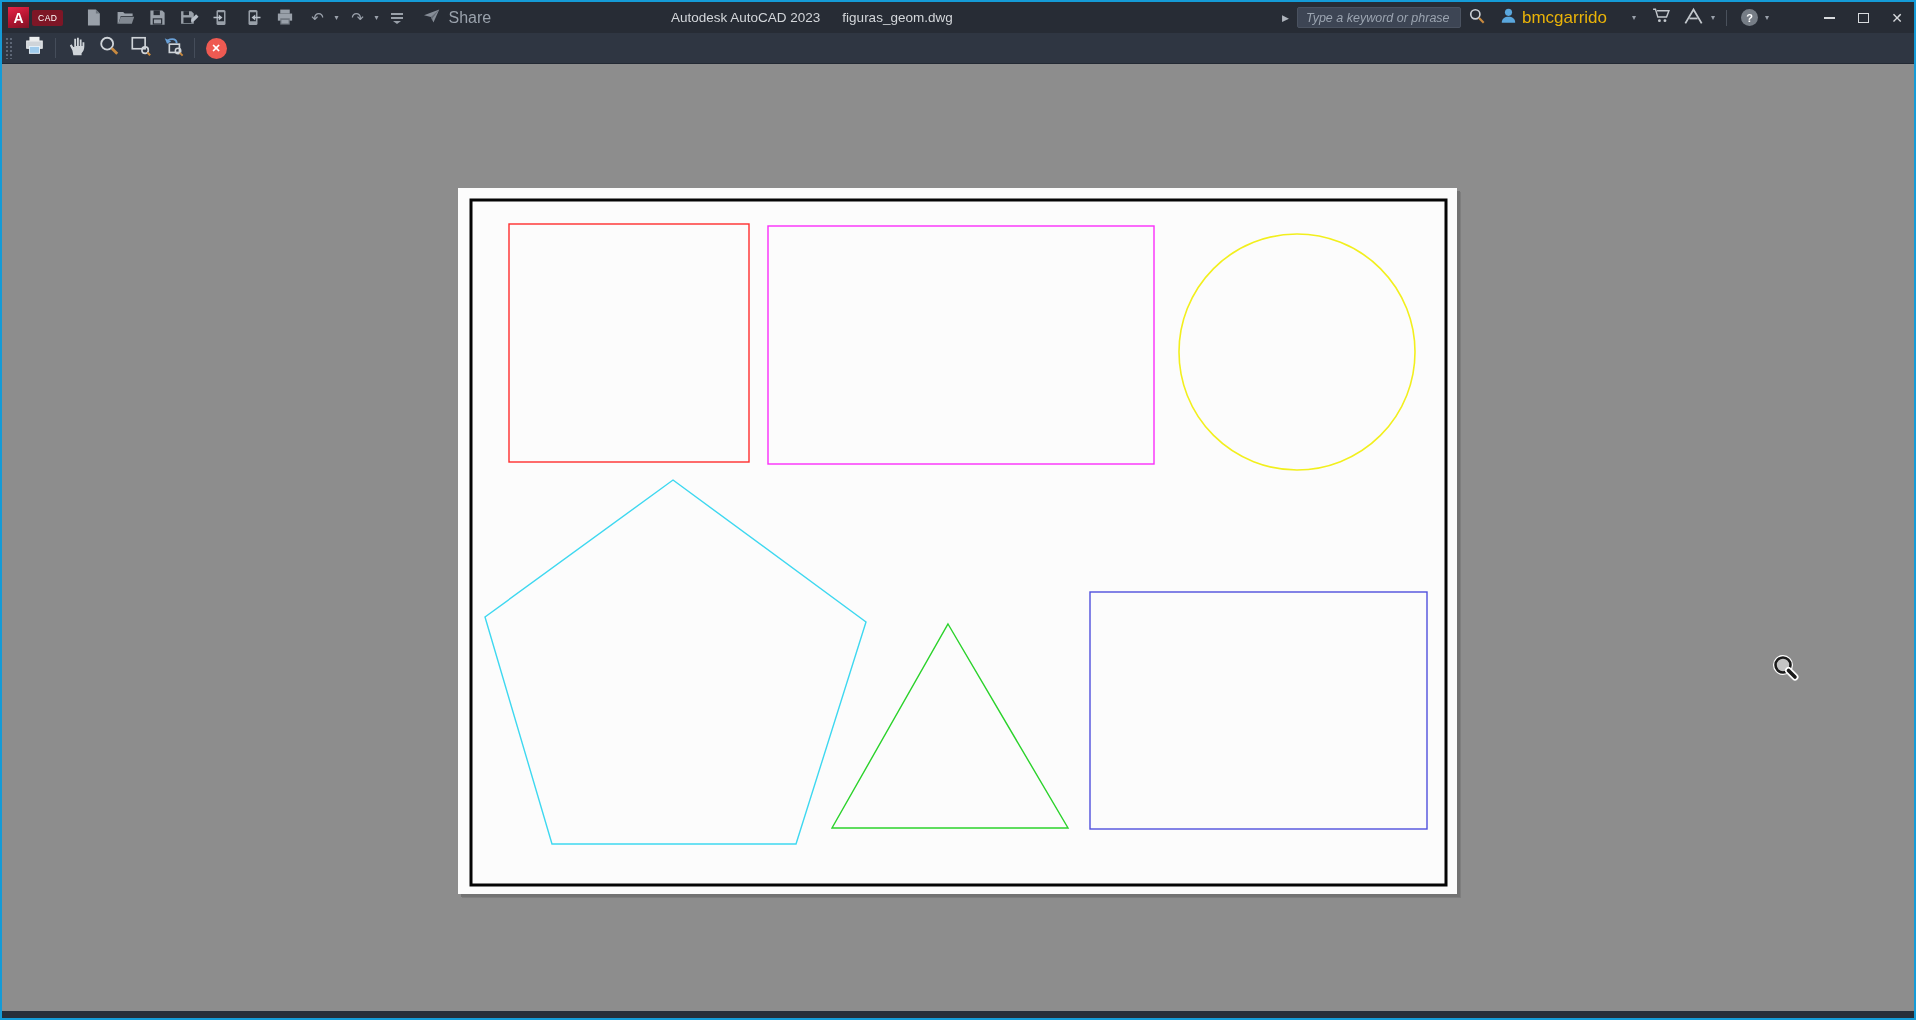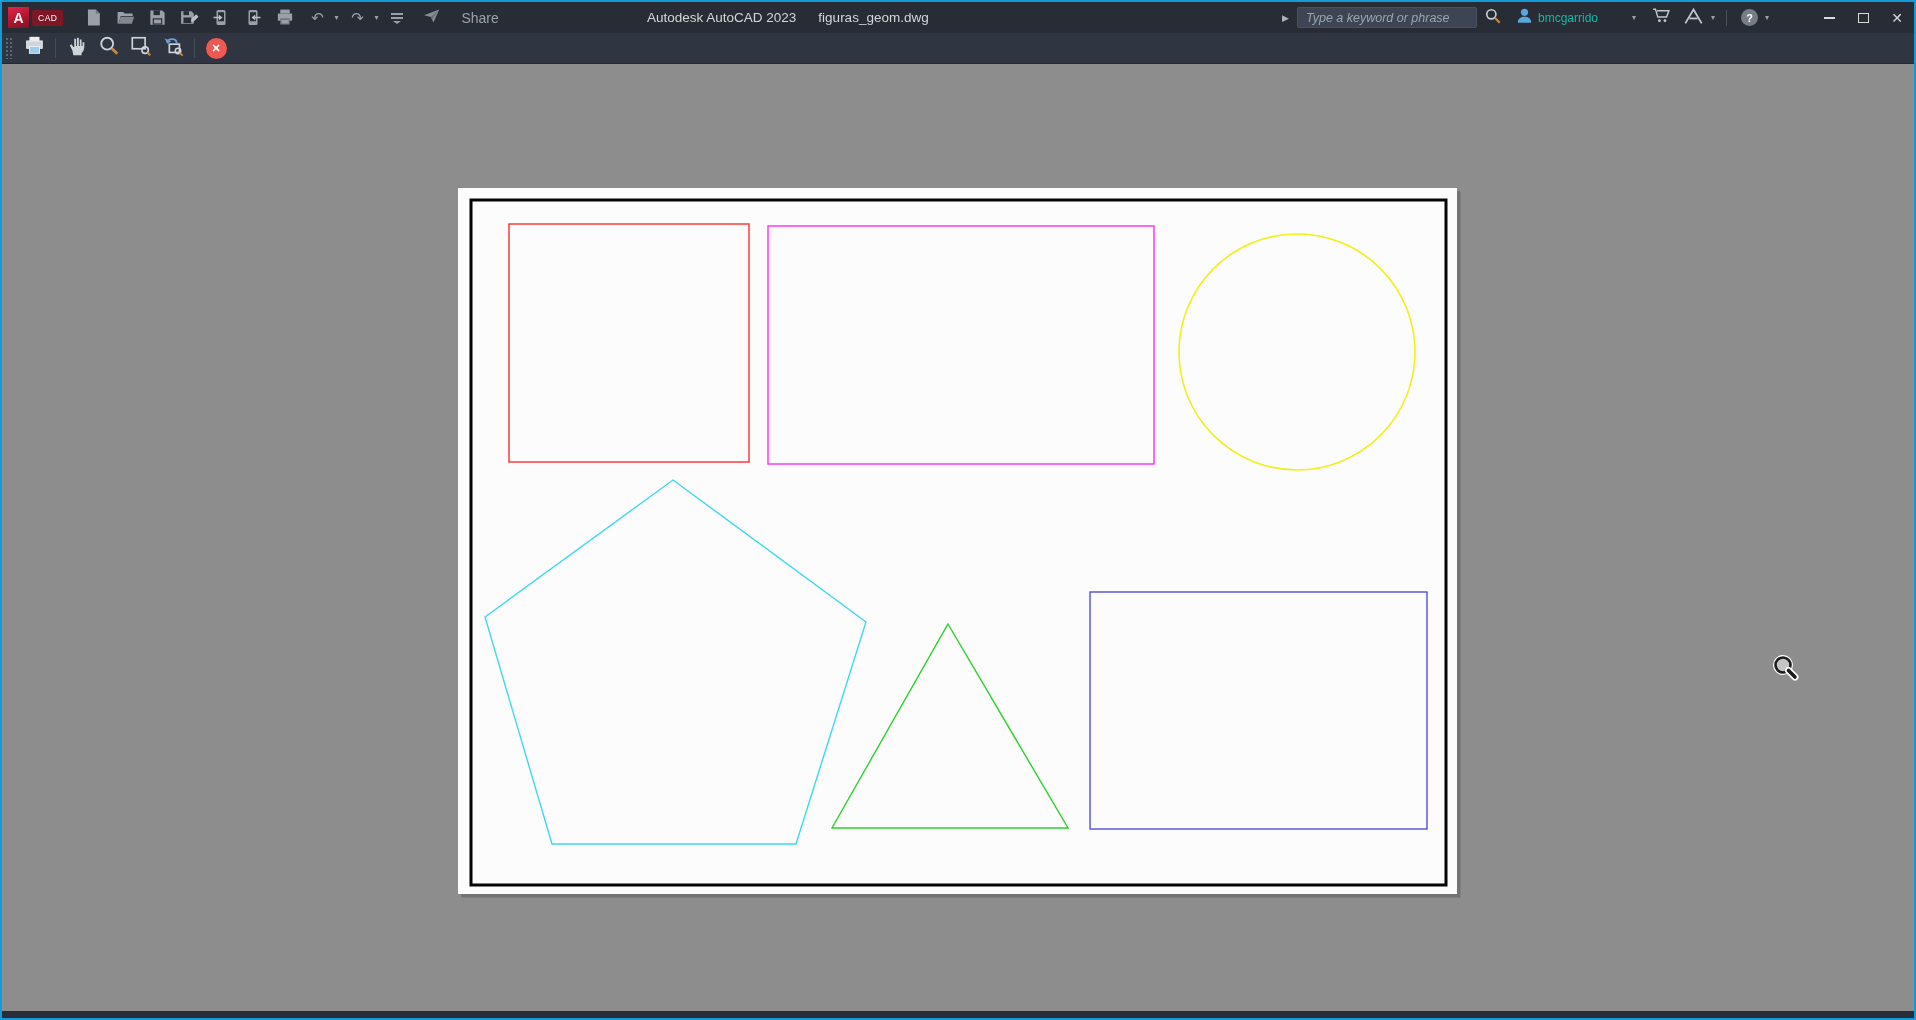"Share" .share { font-size: 14px -> 16px; gap: 20px -> 7px }
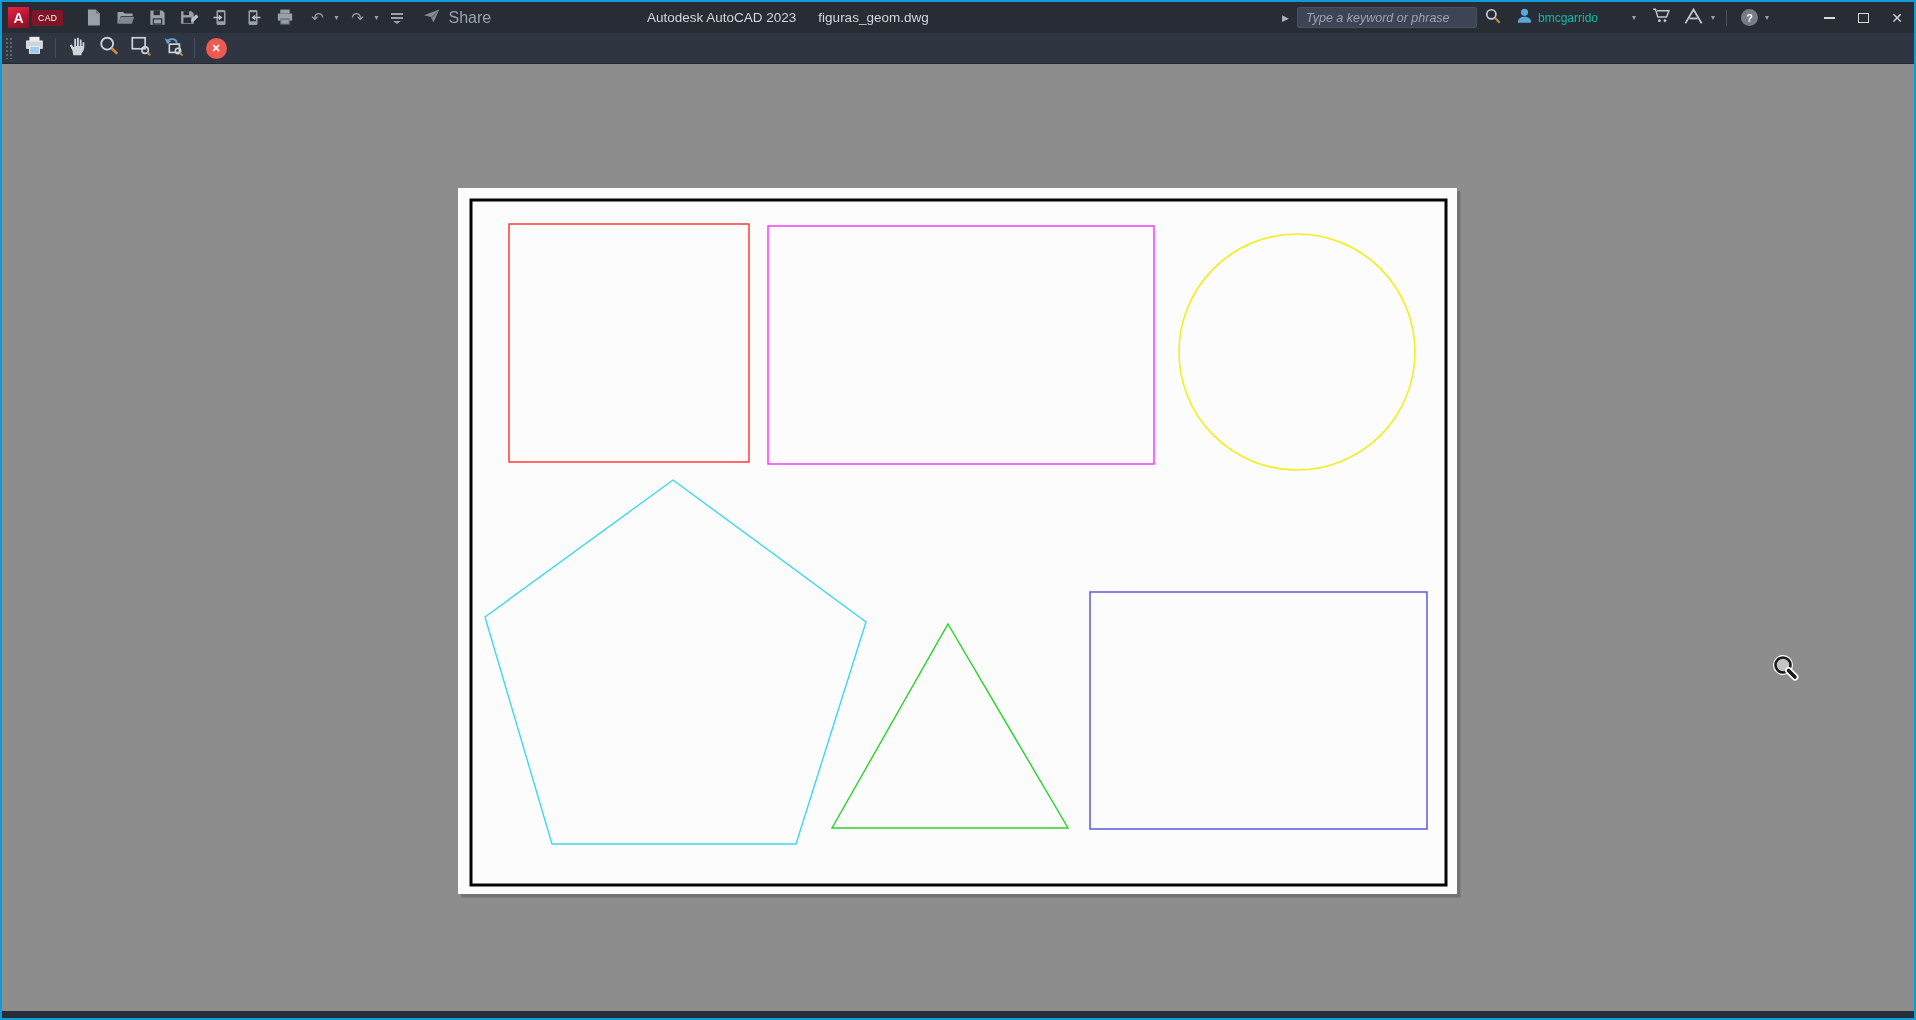"Autodesk AutoCAD 2023" .title-group { left: 645px -> 669px }
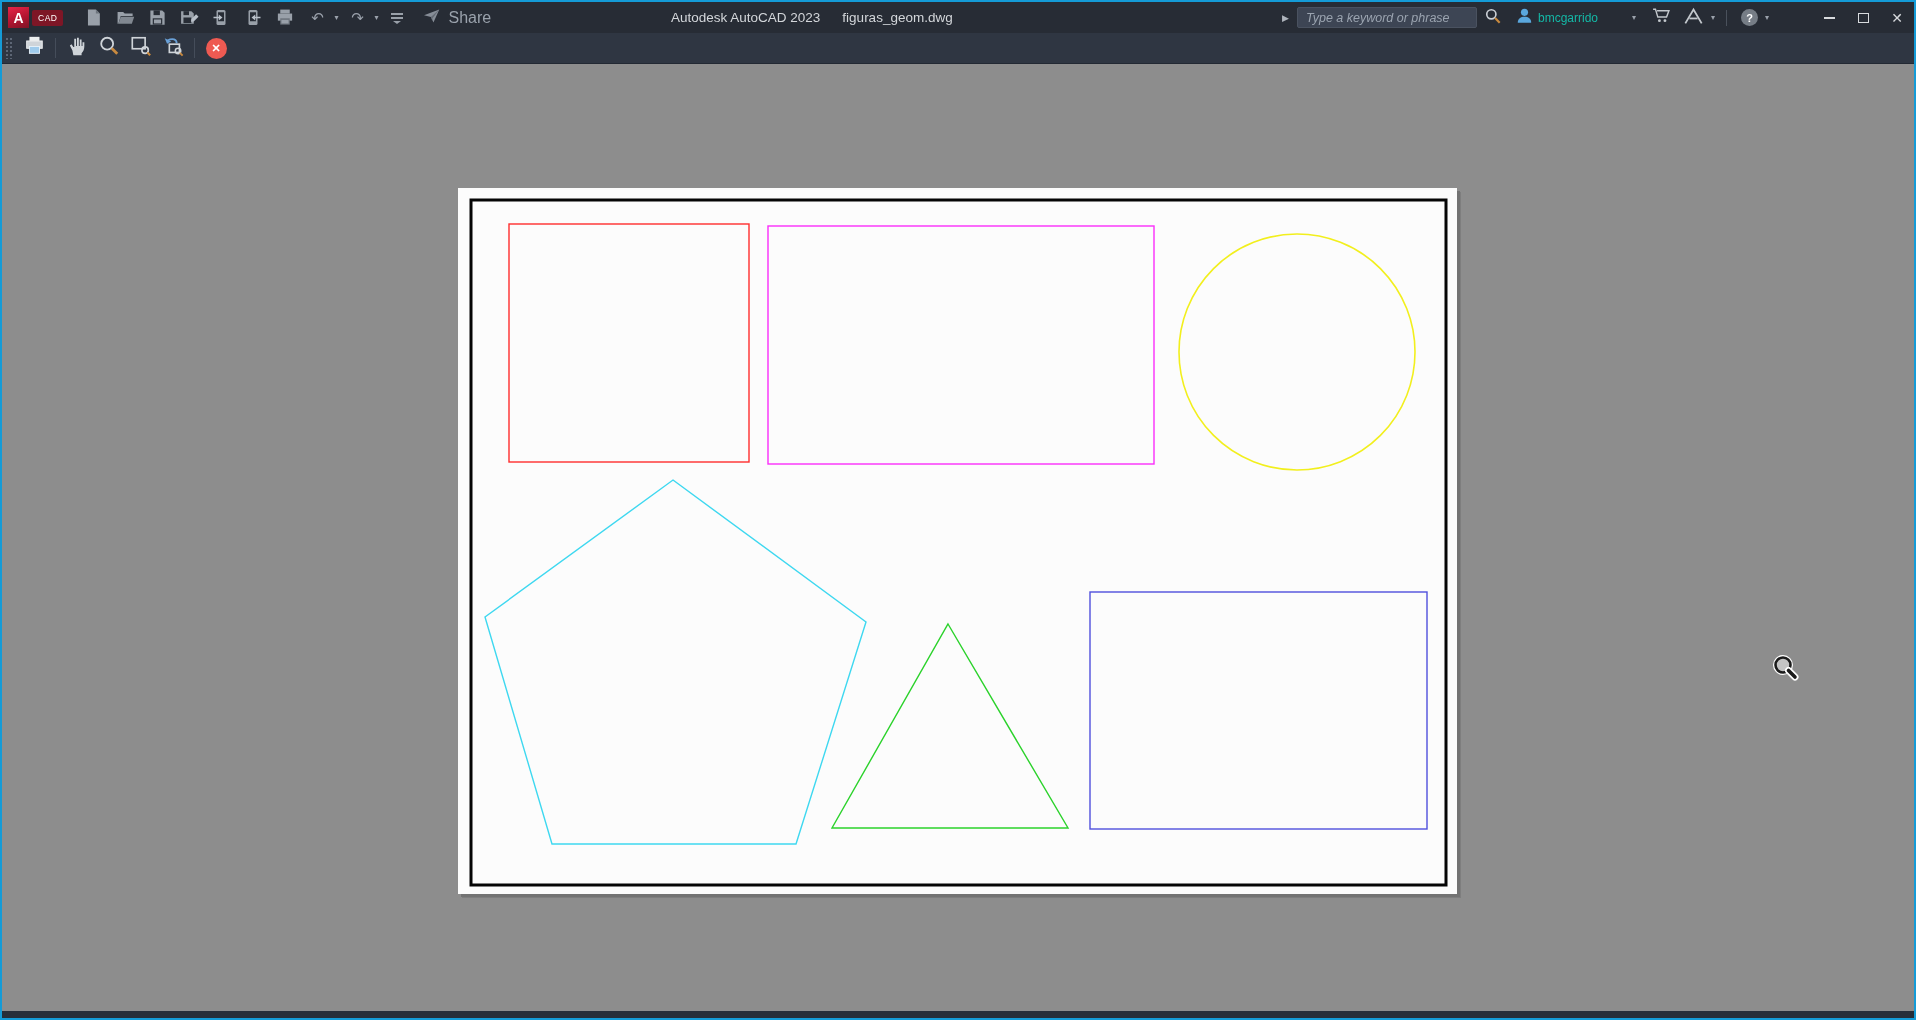"Type a keyword or phrase" .search-box { width: 180px -> 164px }
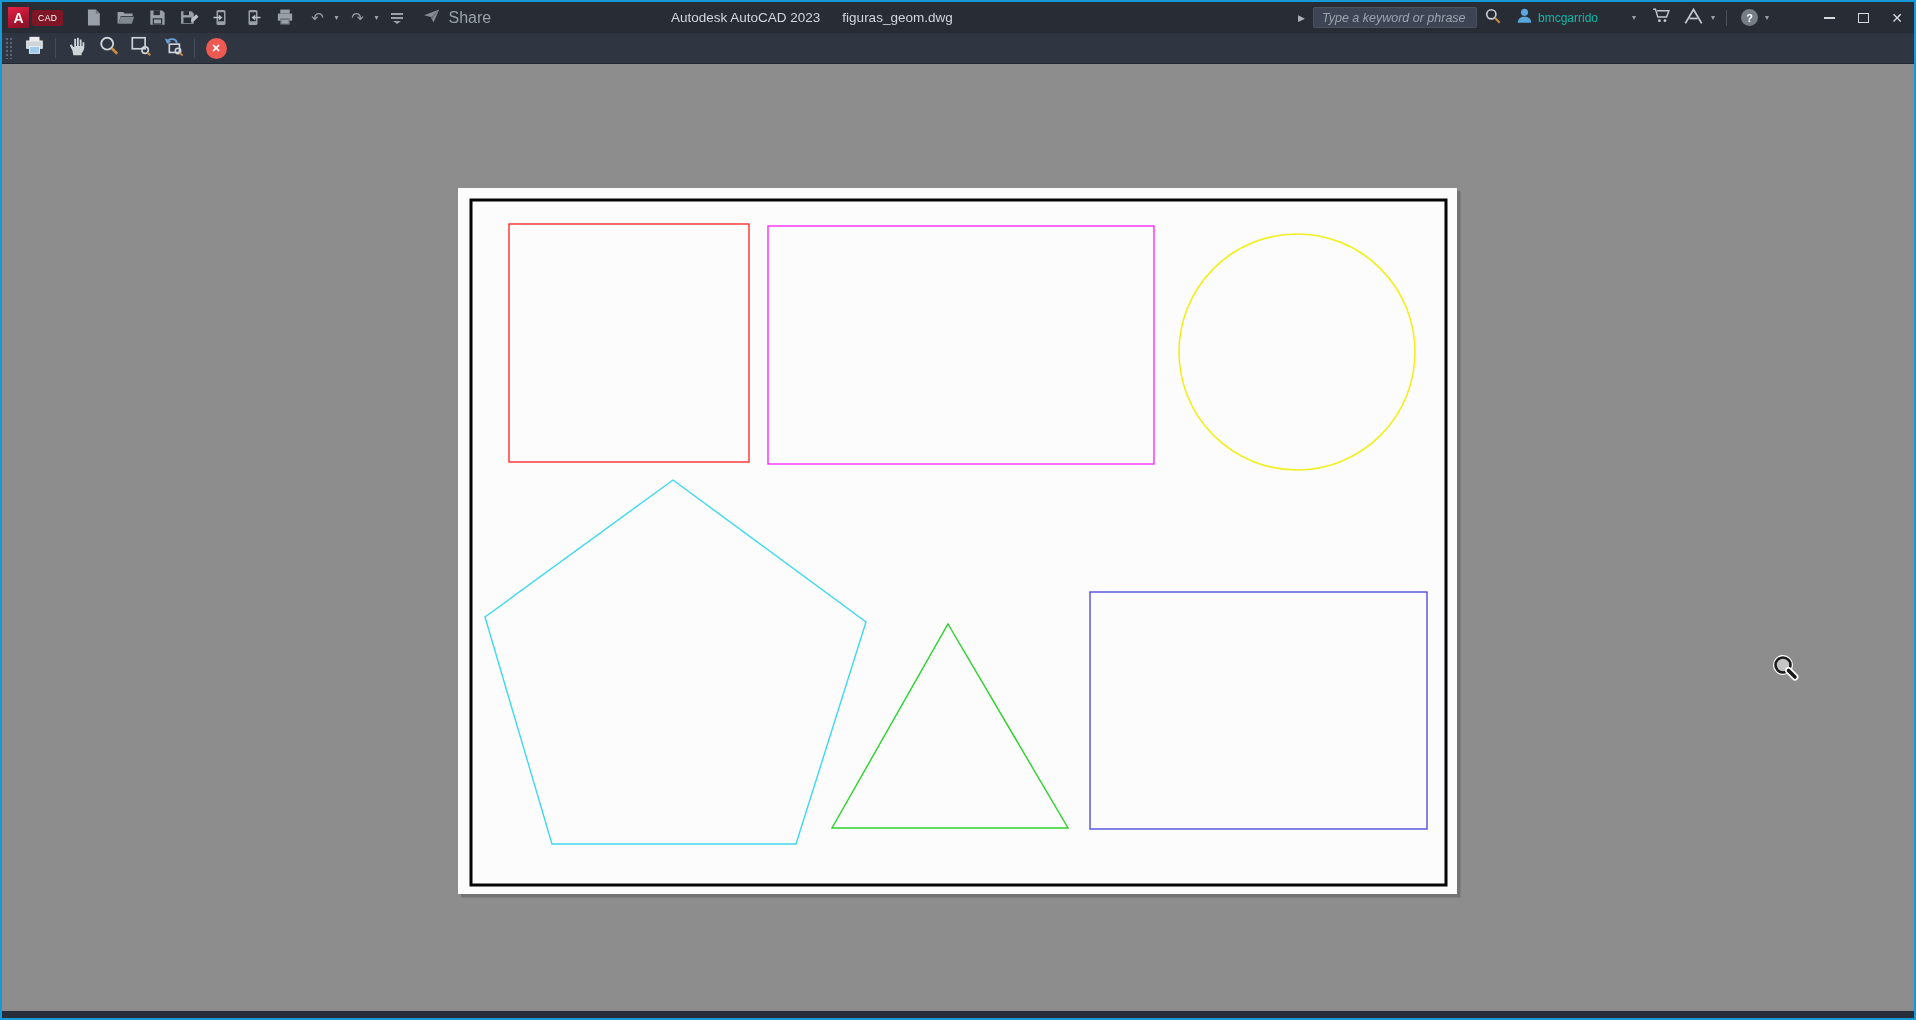"bmcgarrido" .username { color: #14b8a6 -> #eab308; font-size: 12px -> 17px; margin: 0 11px 0 4px -> 0 2px 0 4px }
